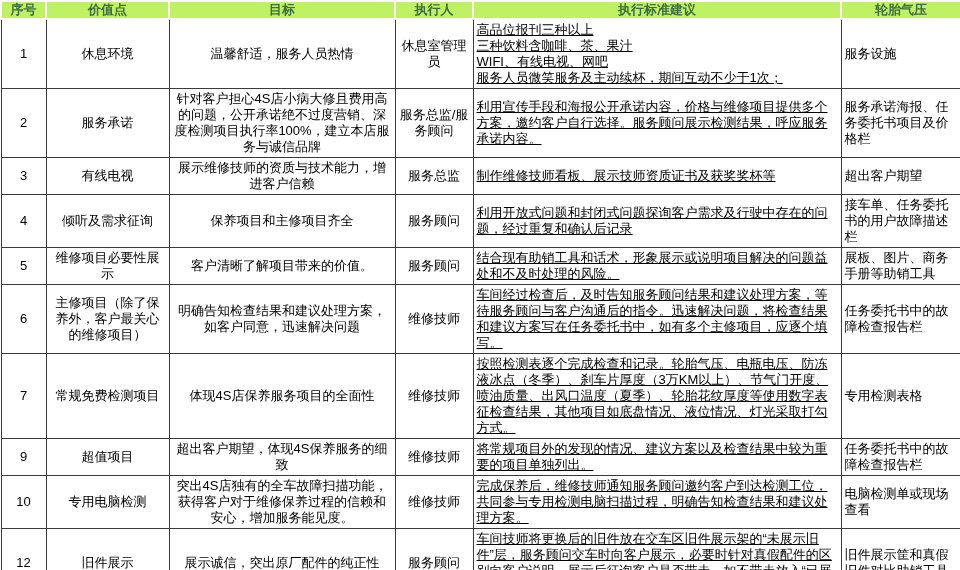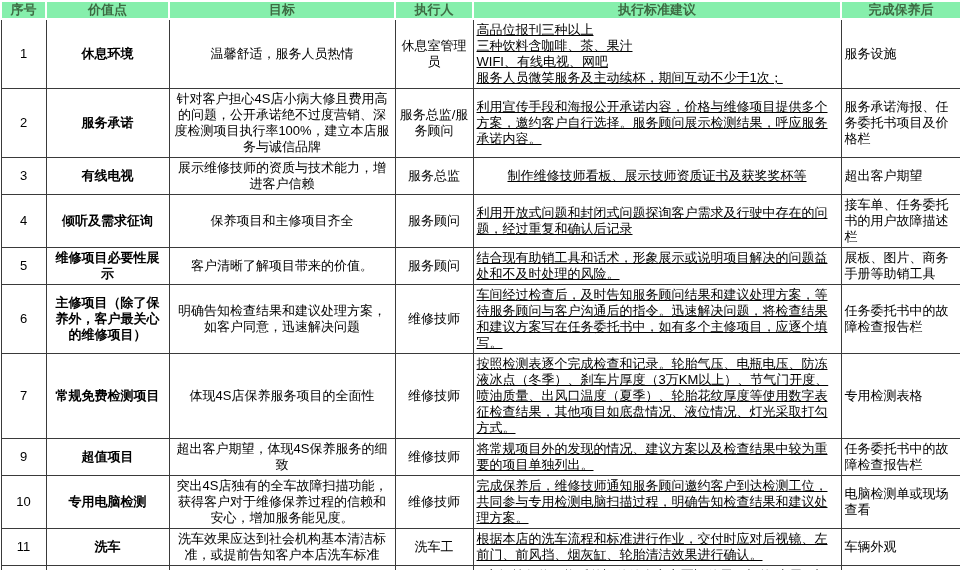"序号" table.value-table th { background: #86efac -> #bef264 }
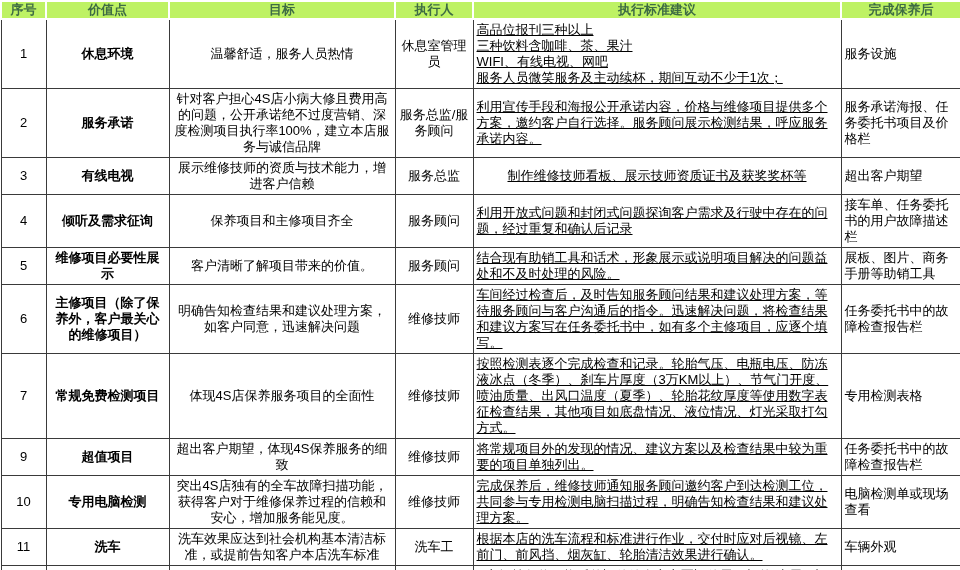"完成保养后" th { text: 完成保养后 -> 轮胎气压 }
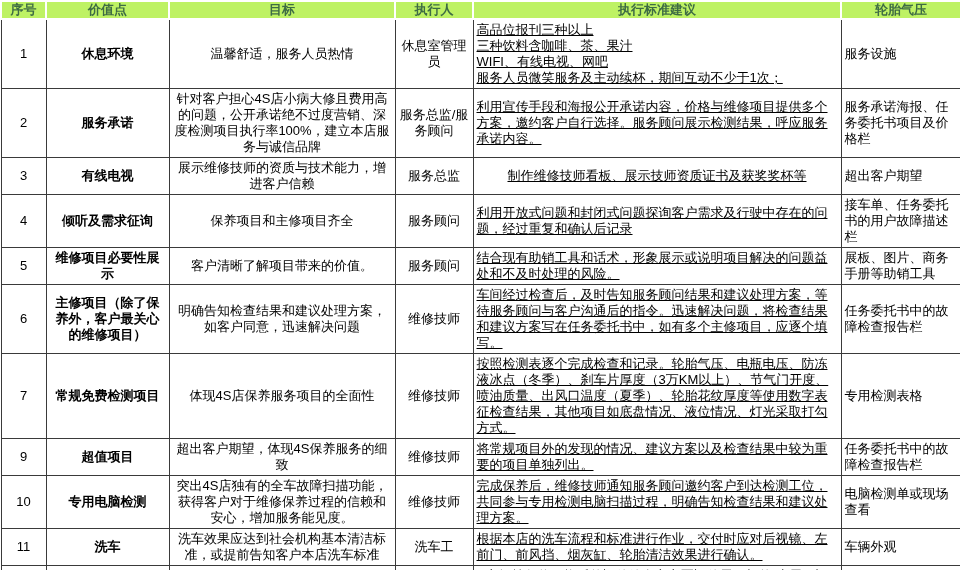"休息环境" td.col-value_point { font-weight: bold -> none }
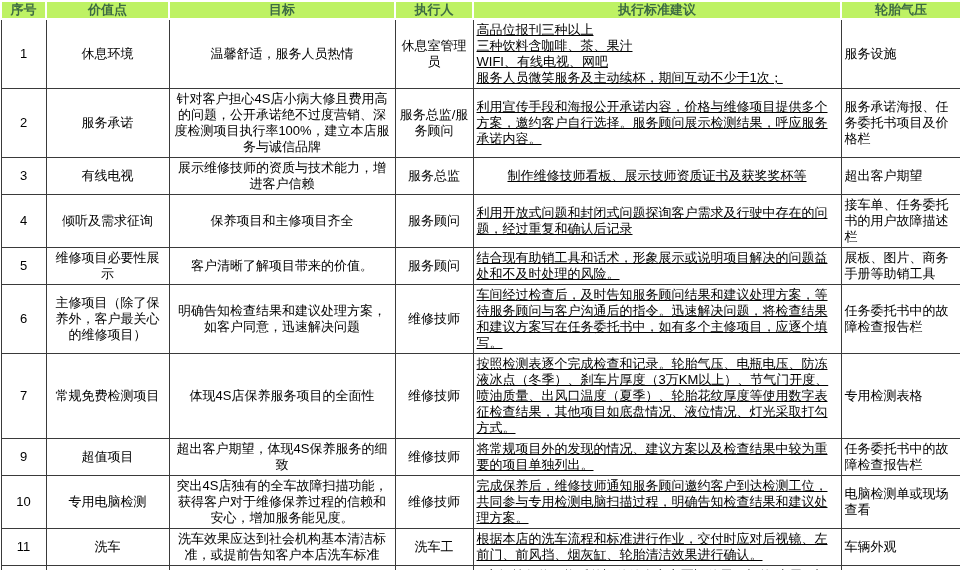"制作维修技师看板、展示技师资质证书及获奖奖杯等" td.col-standard.center { text-align: center -> none }
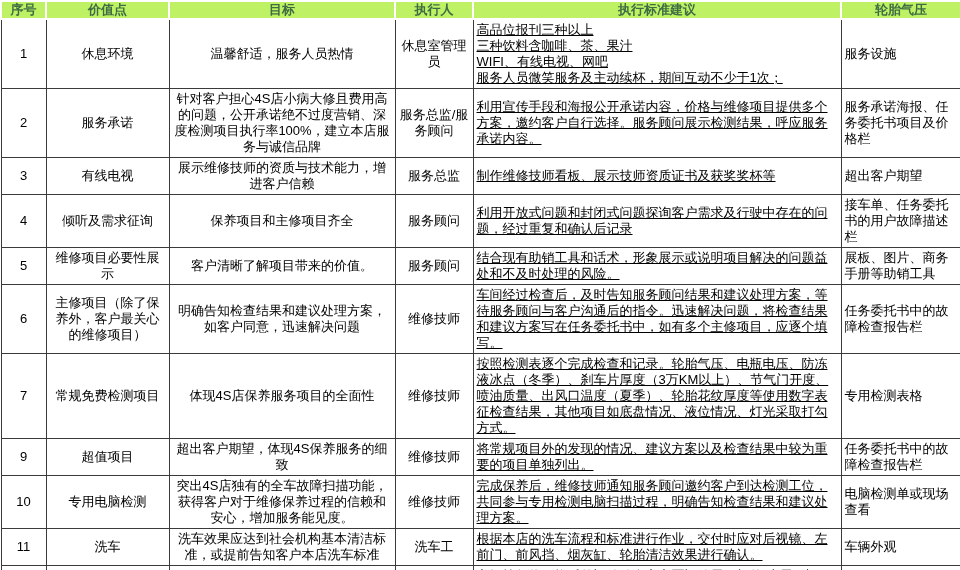"11" tr { html: <tr> <td>11</td> <td>洗车</td> <td>洗车效果应达到社会机构基本清洁标准，或提前告知客户本店洗车标准</td> <td>洗车工</td> <td>根据本店的洗车流程和标准进行作业，交付时应对后视镜、左前门、前风挡、烟灰缸、轮胎清洁效果进行确认。</td> <td>车辆外观</td> </tr> -> none }
